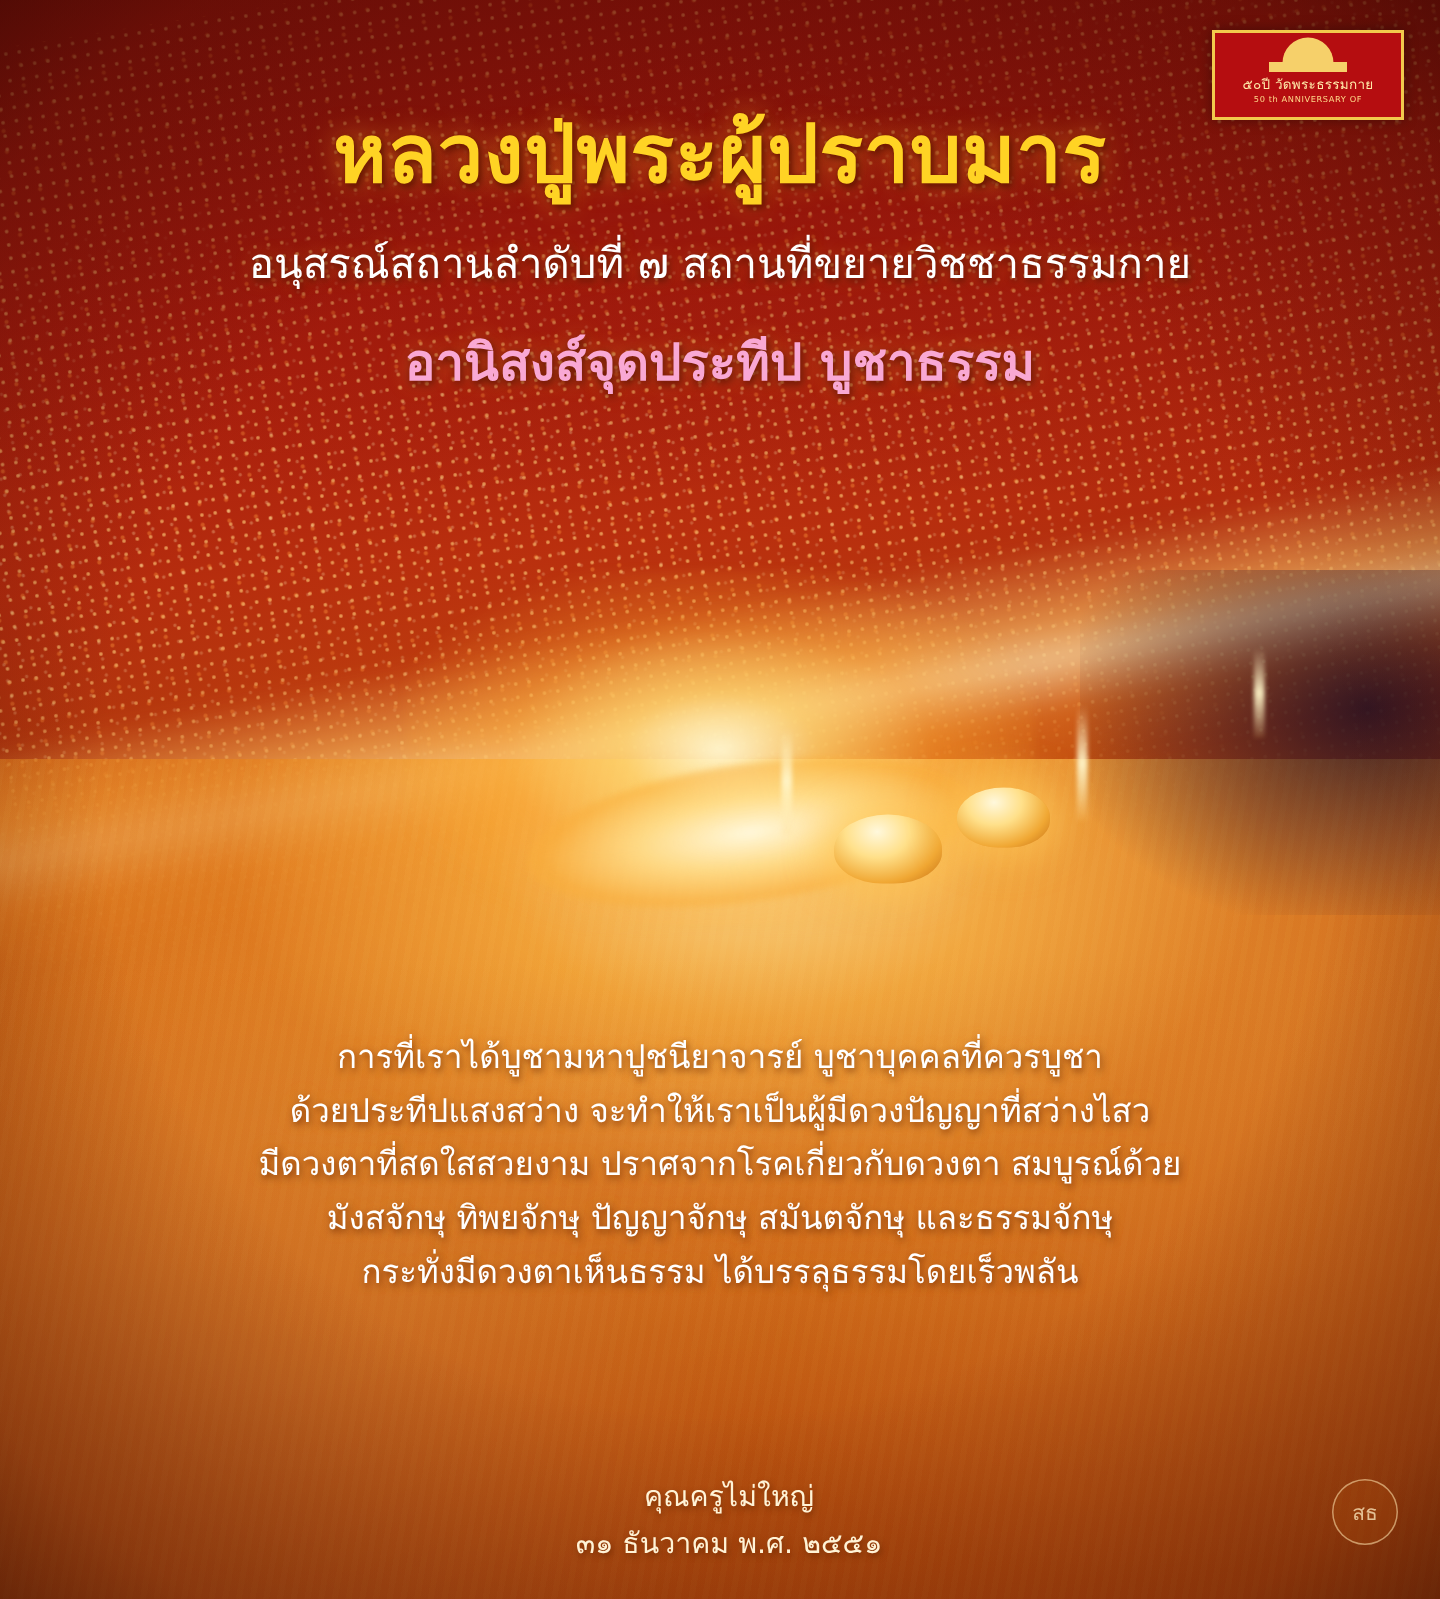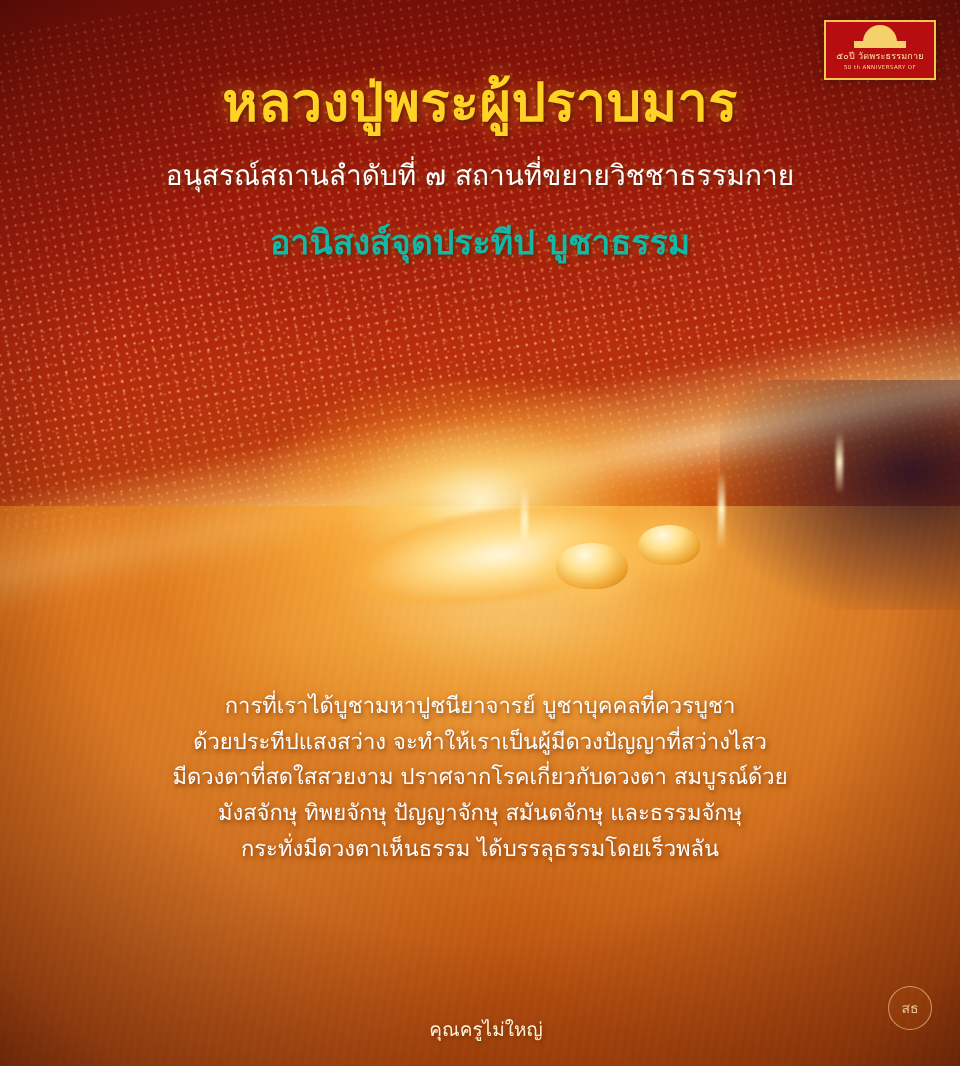"๕๐ปี วัดพระธรรมกาย" .logo-badge { width: 112px -> 128px }
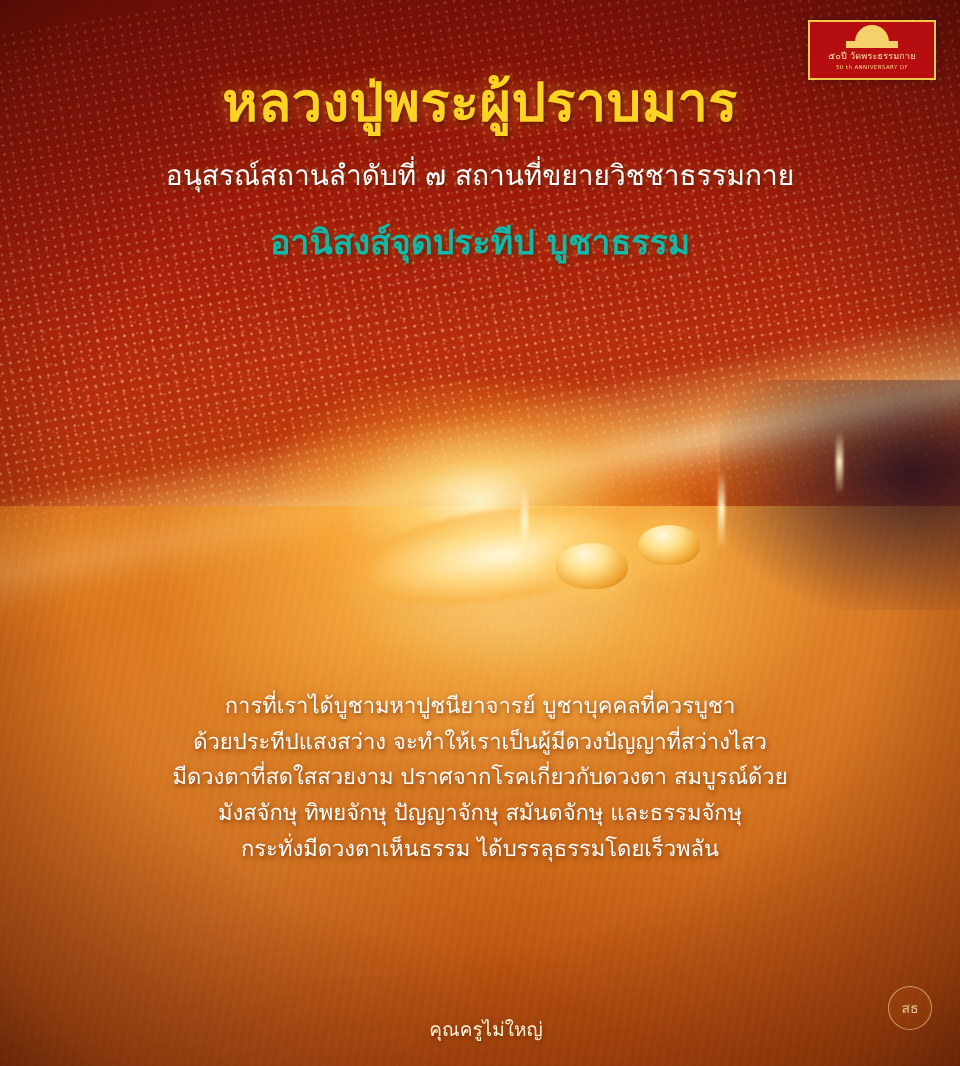"อานิสงส์จุดประทีป บูชาธรรม" .title-sub2 { color: #14b8a6 -> #f9a8d4 }
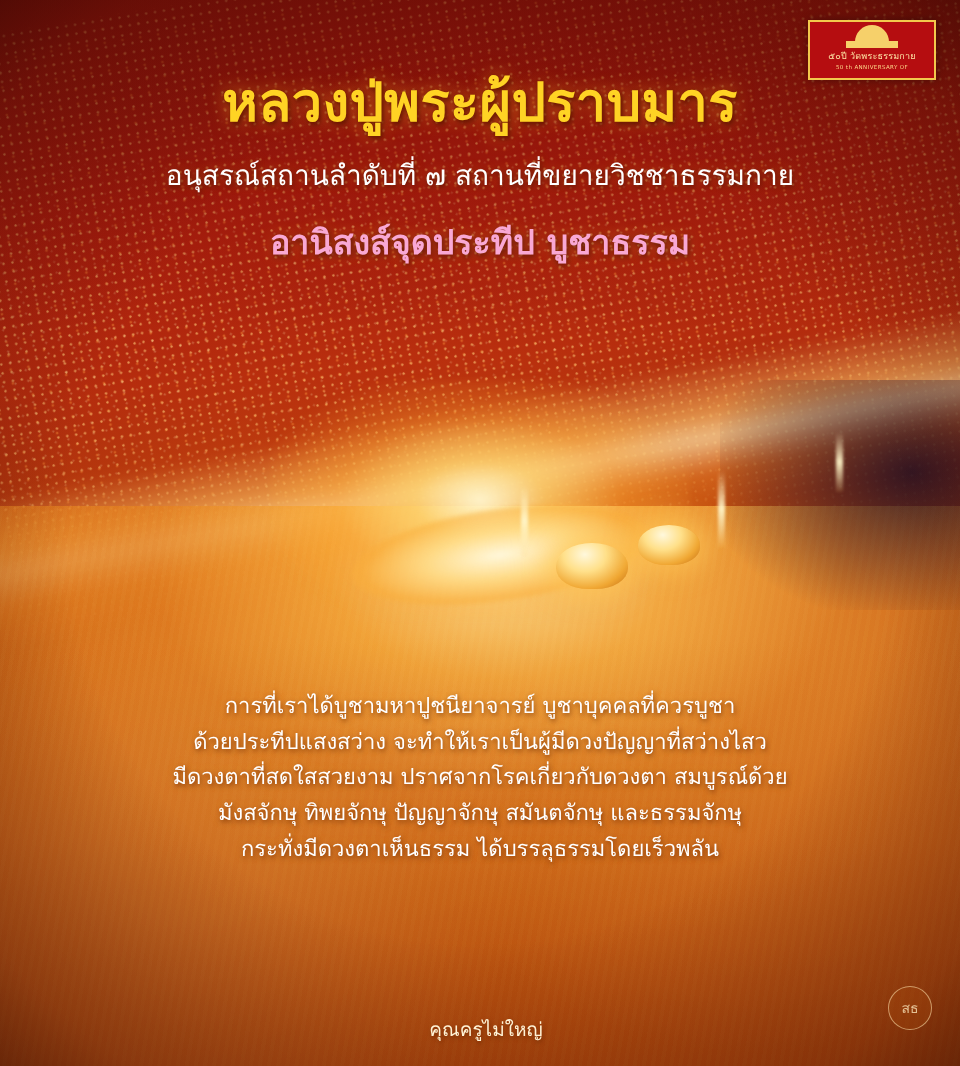"๓๑ ธันวาคม พ.ศ. ๒๕๕๑" div { html: none -> <div>๓๑ ธันวาคม พ.ศ. ๒๕๕๑</div> }
